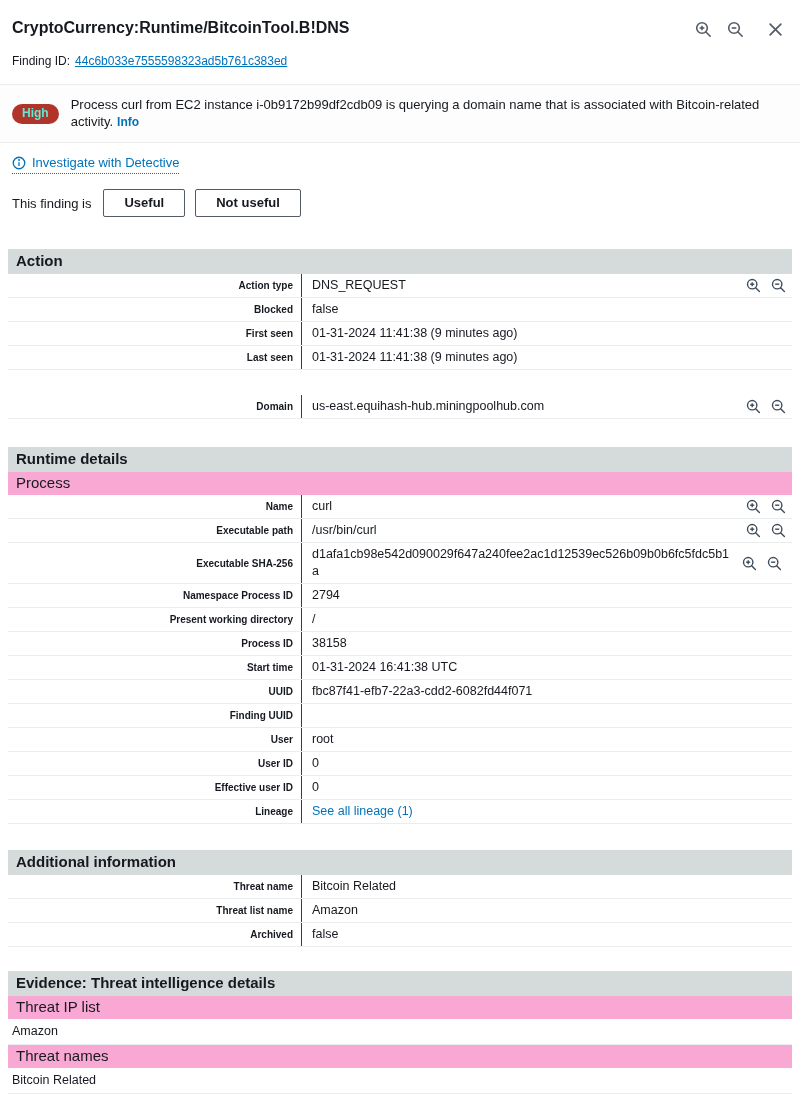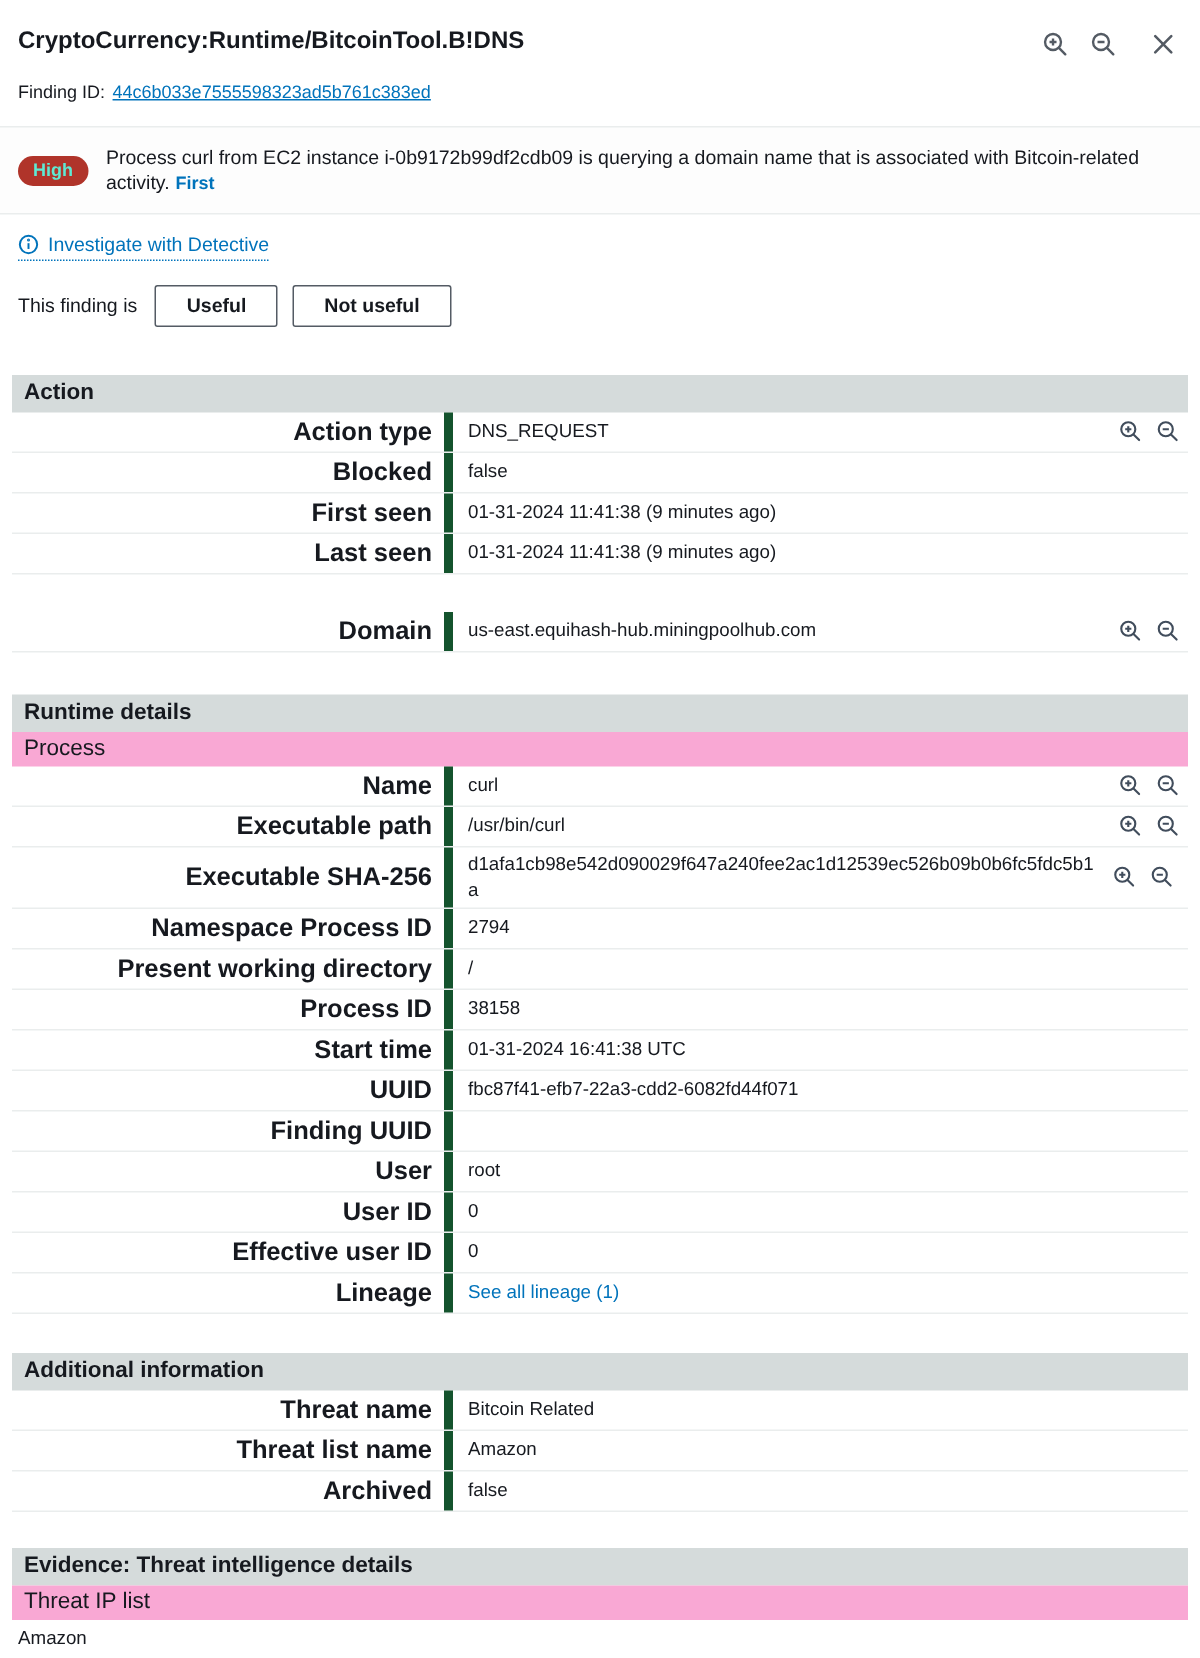"First" a.link { text: First -> Info }
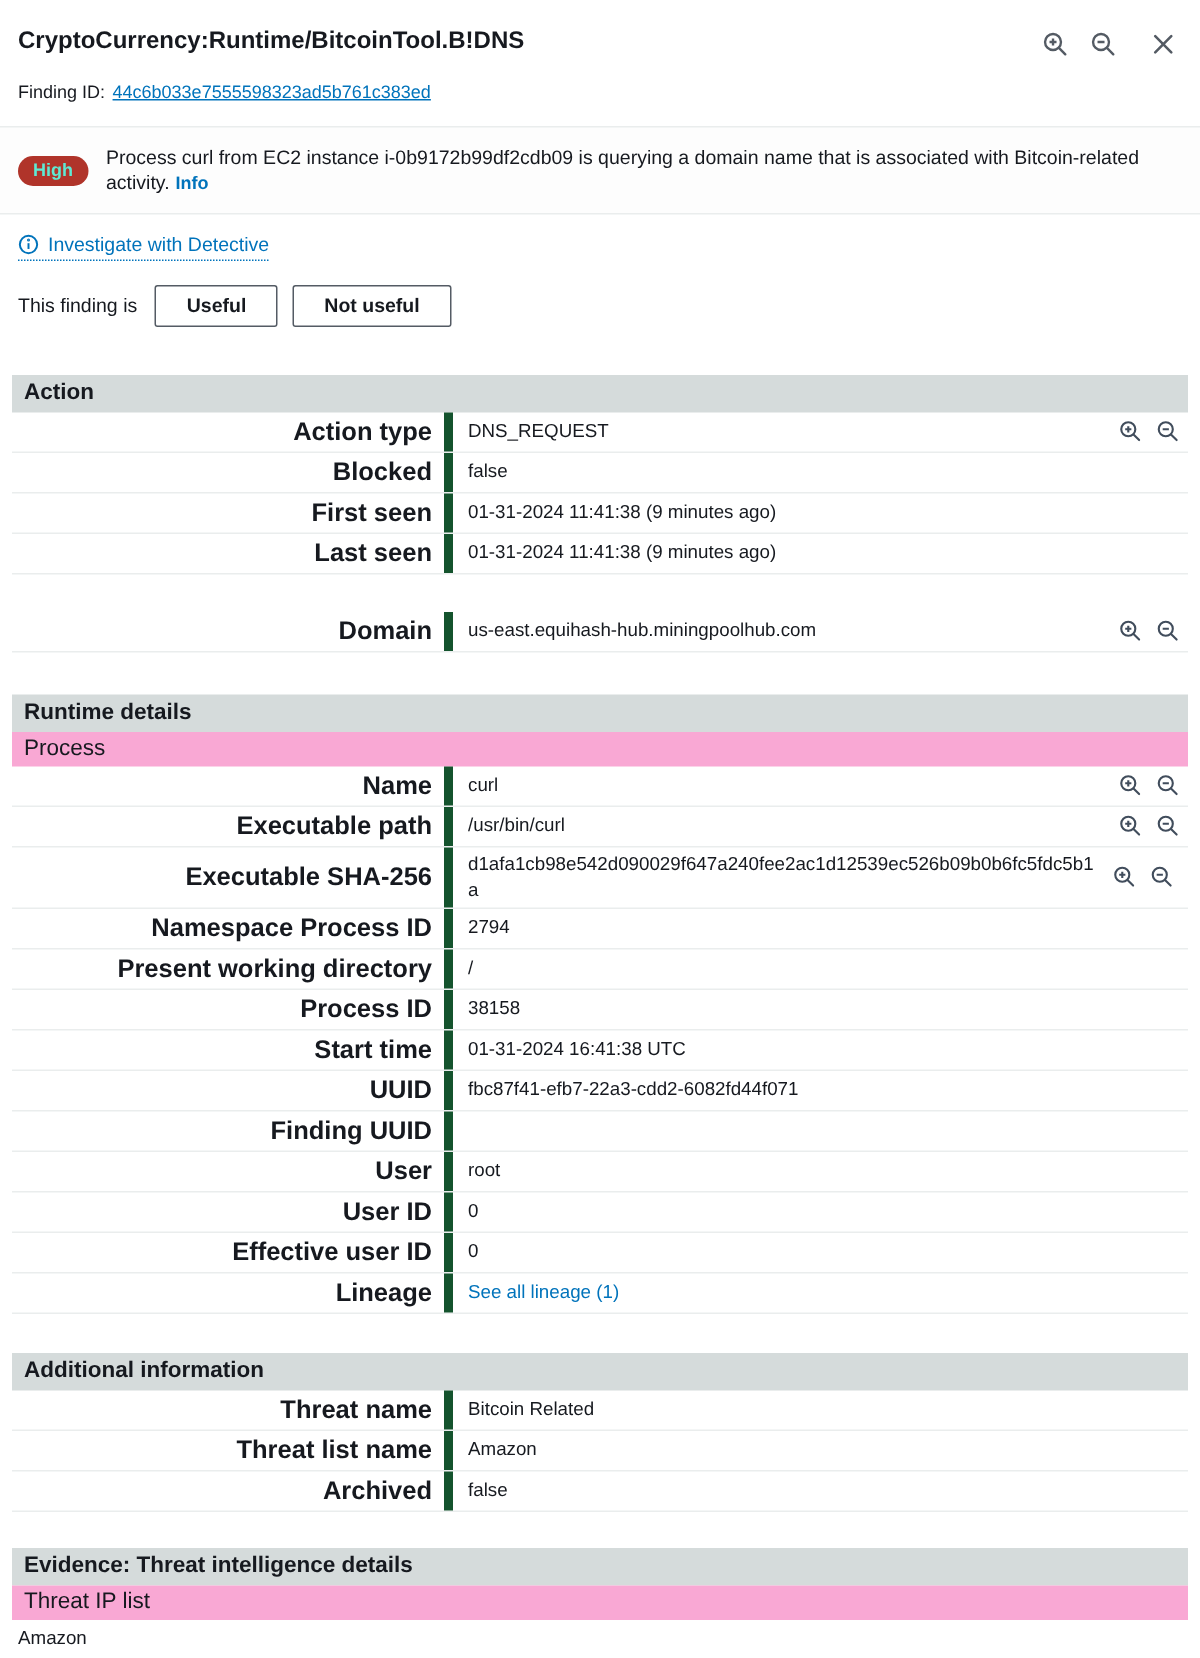"Action type" .kv-label { border-right: 6px solid #14532d -> 1px solid #14532d; font-size: 17px -> 10px }
